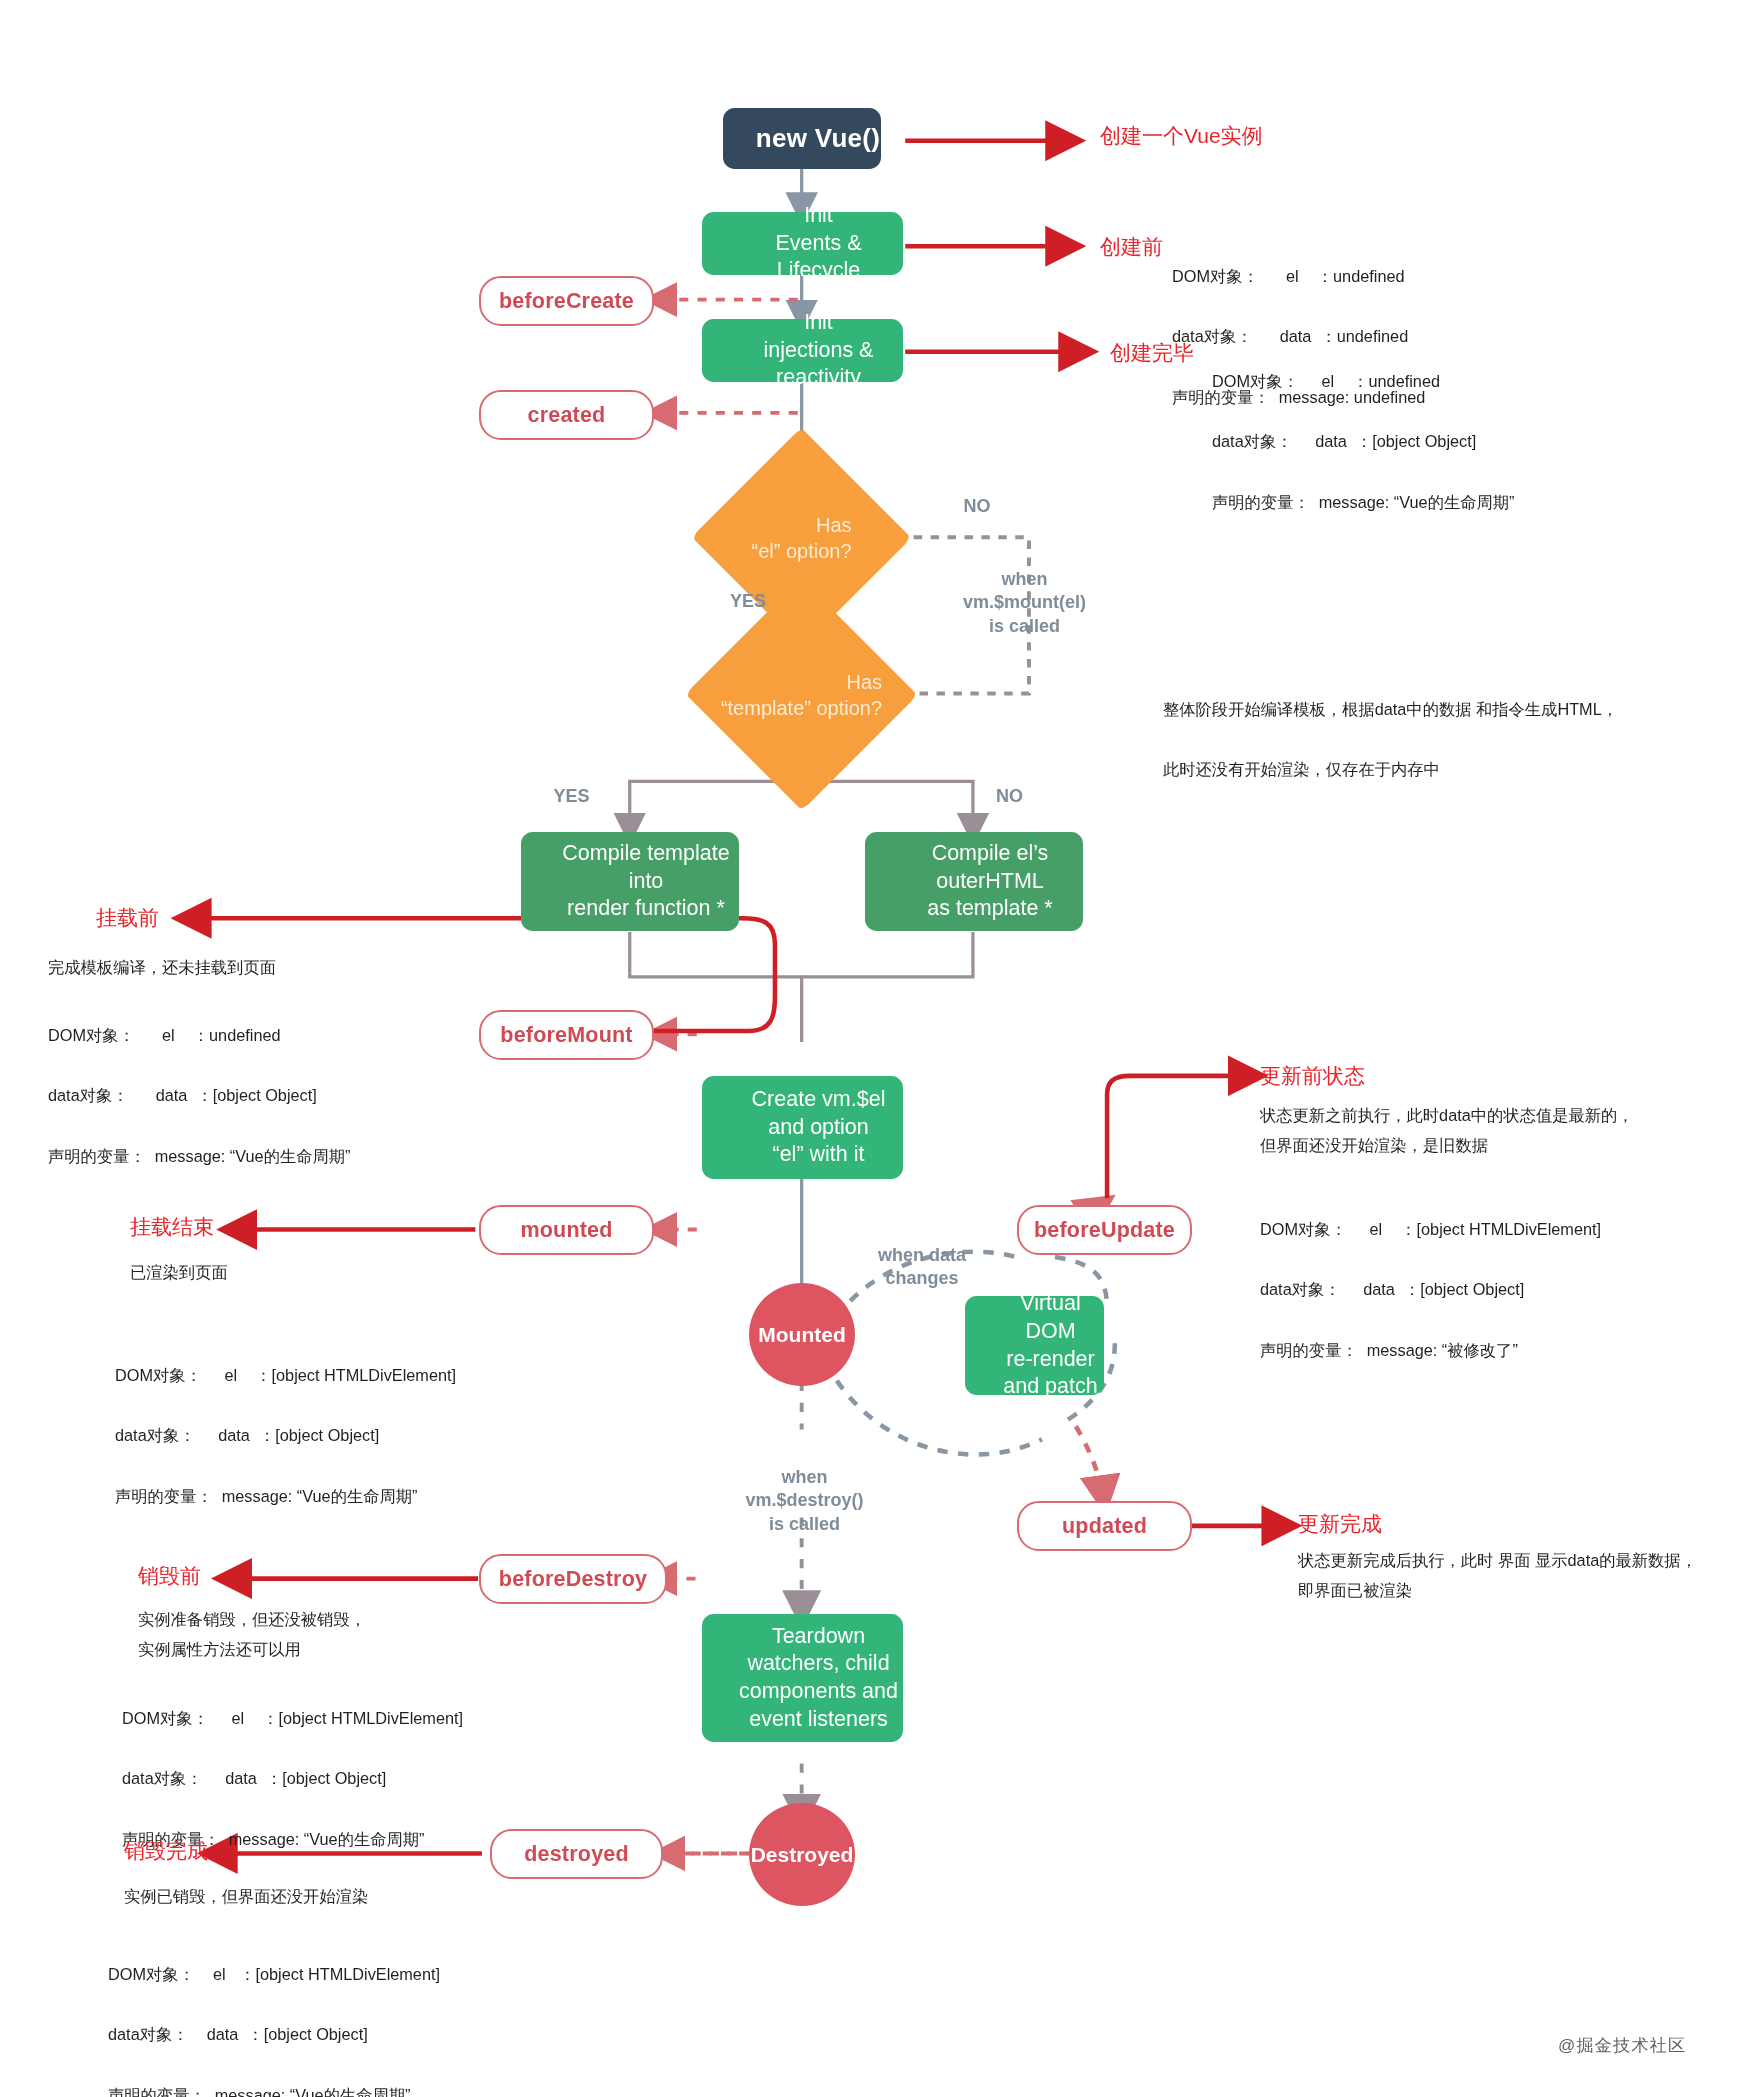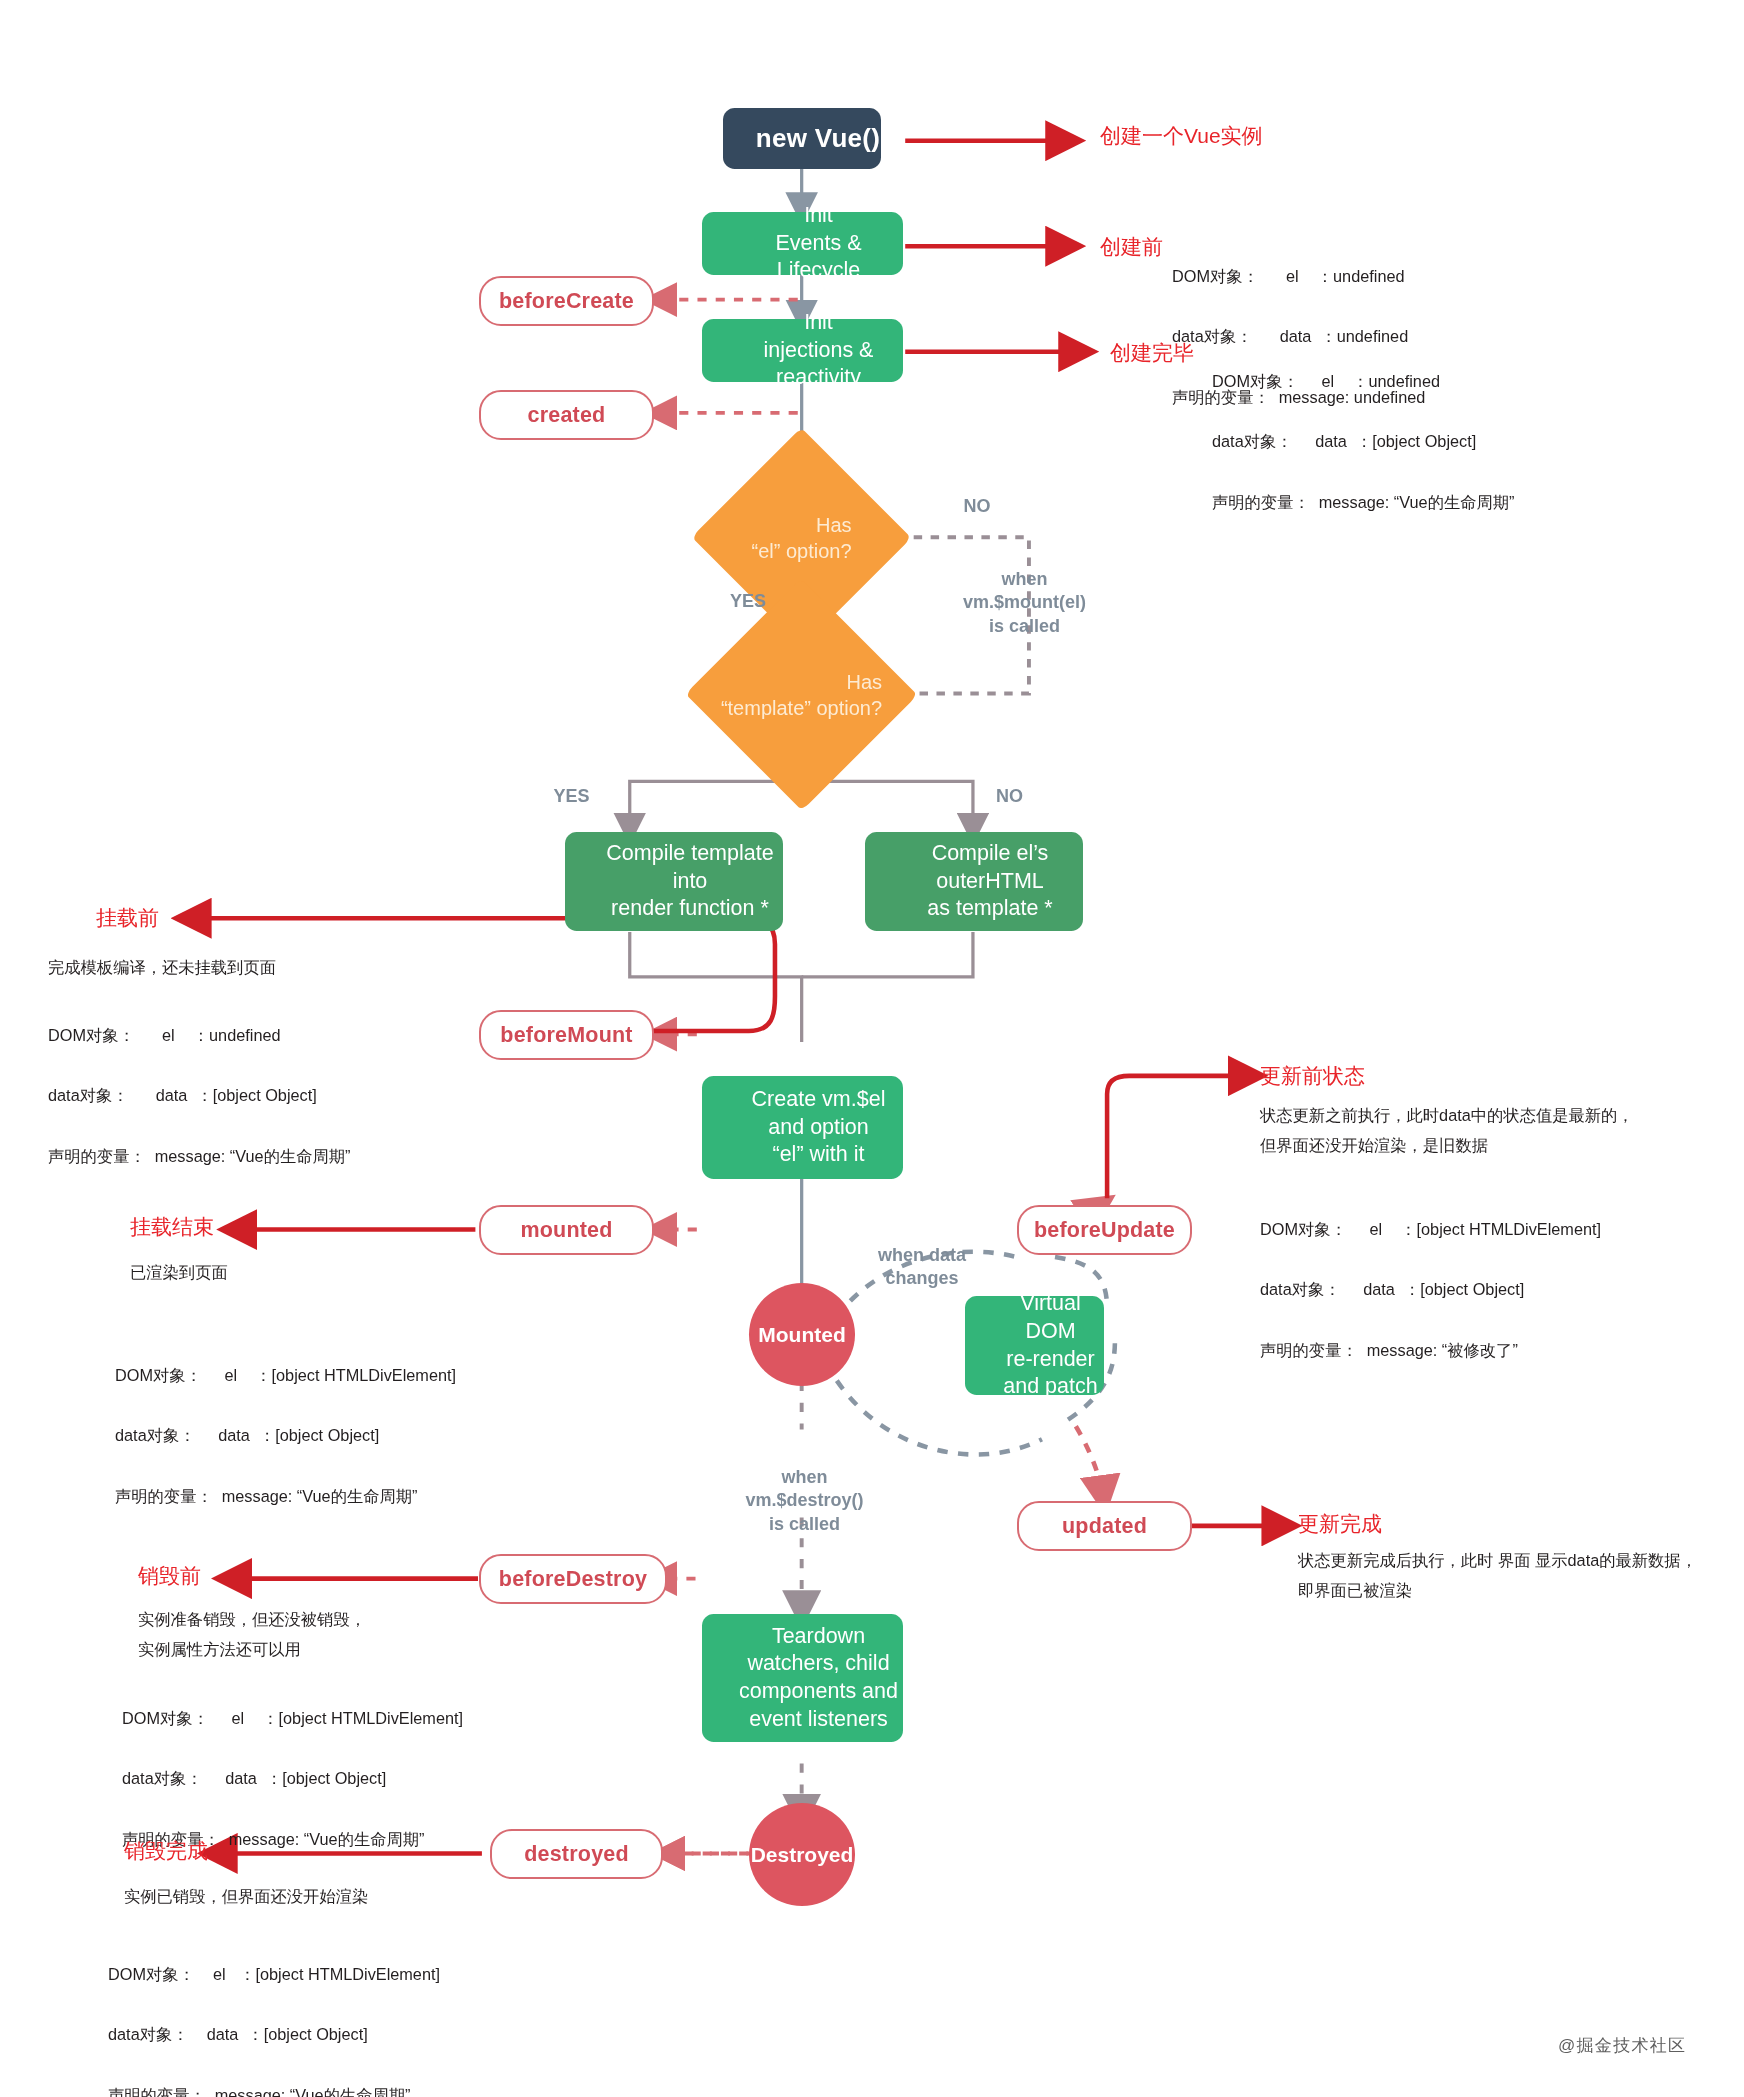"整体阶段开始编译模板，根据data中的数据 和指令生成HTML，" div.abs { html: none -> <div> <span>整体阶段开始编译模板，根据data中的数据 和指令生成HTML，</span> <span>此时还没有开始渲染，仅存在于内存中</span> </div> }
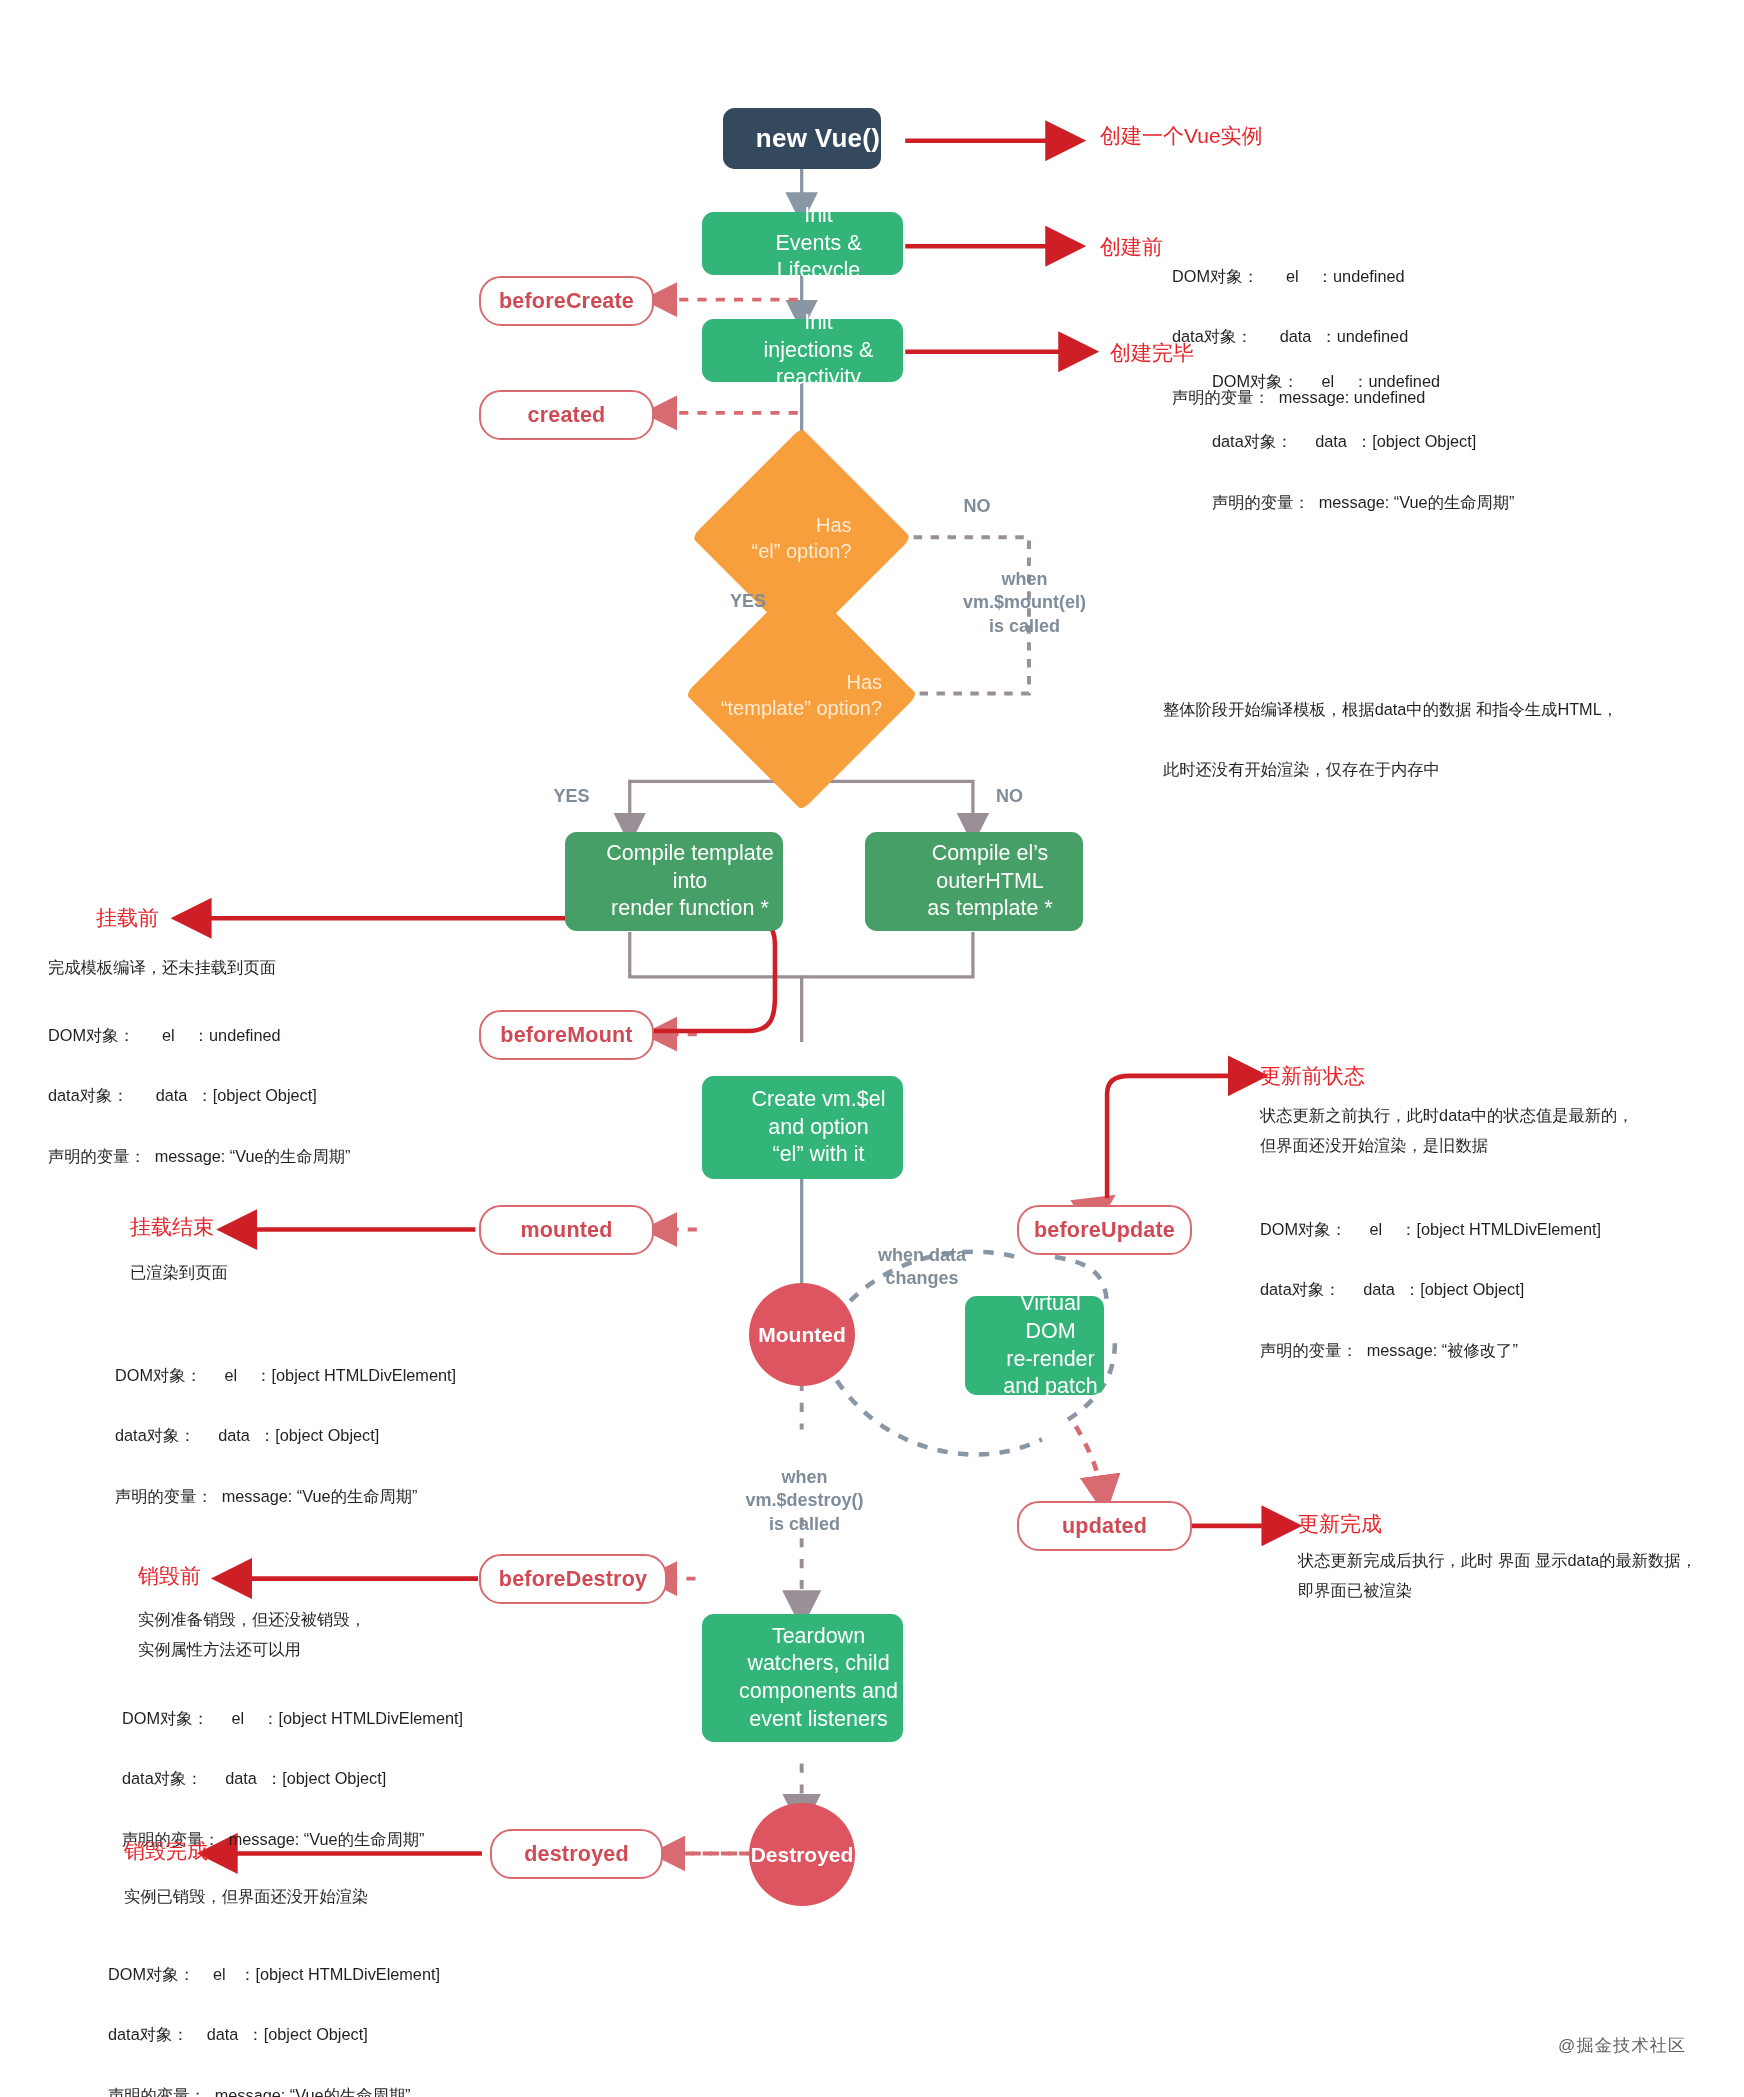"Compile template" div.abs { margin-left: 44px -> none }
